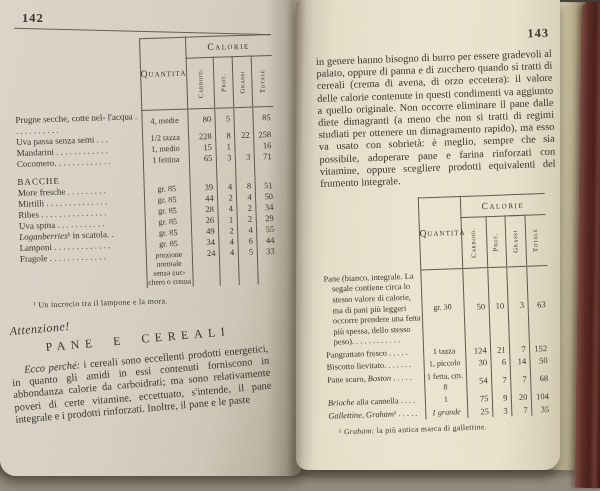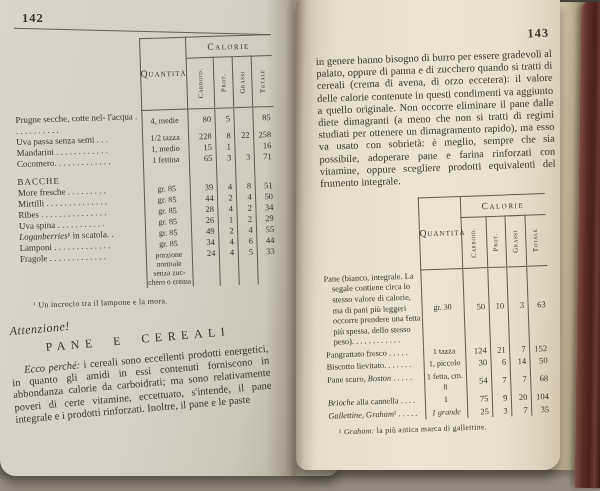"142" .left-page { padding-left: 36px -> none }
